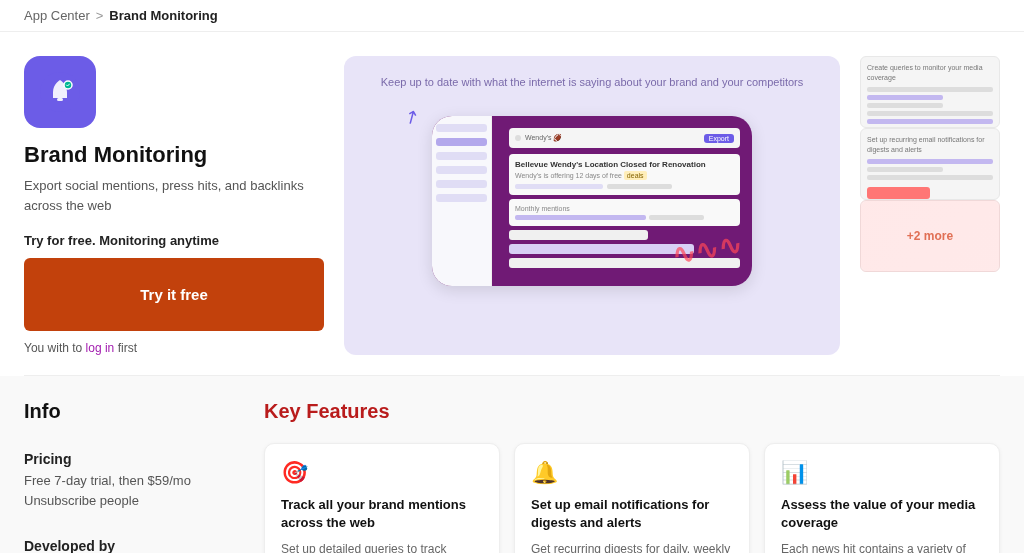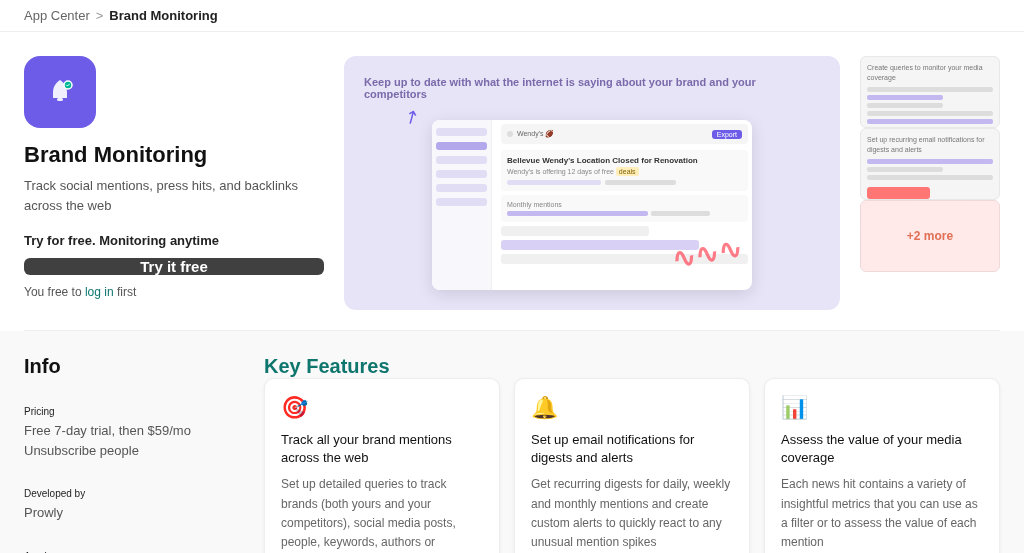"Keep up to date with" .hero-subtitle { font-weight: bold -> none; margin-bottom: 20px -> 28px }
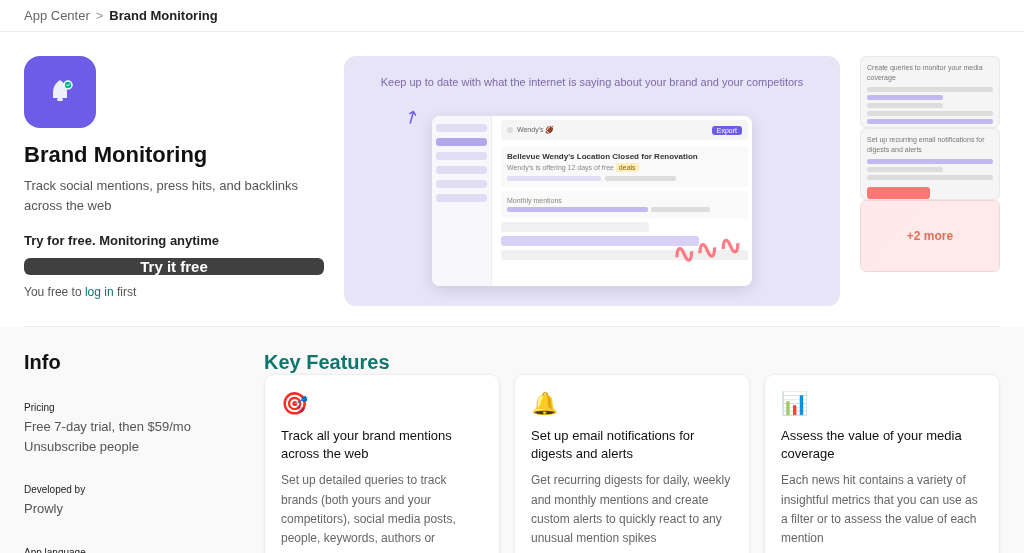"Bellevue Wendy's Location Closed for" .mock-screenshot { background: #ffffff -> #701a75; border-radius: 8px -> 20px; padding: none -> 8px }
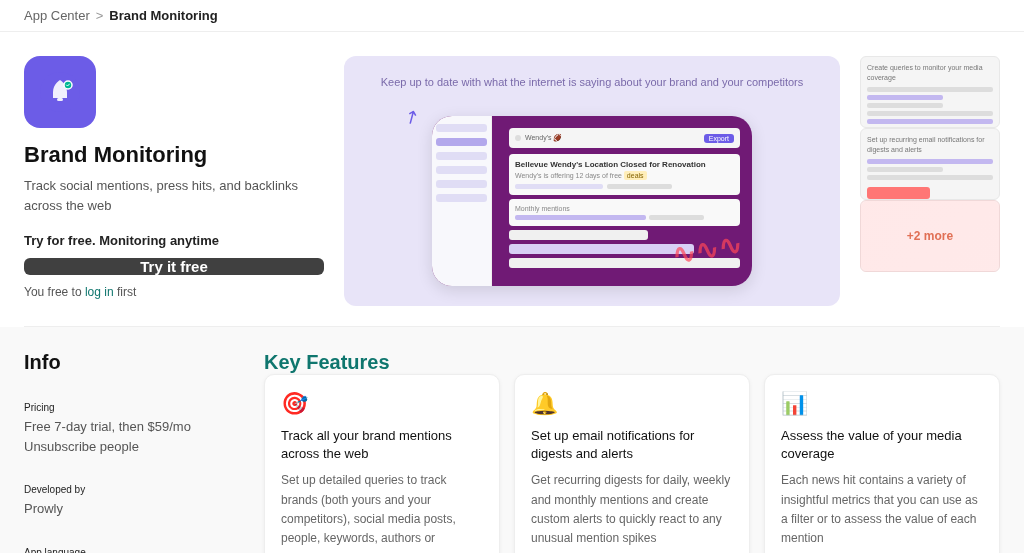"Track social mentions, press hits," p.app-description { text: Track -> Export }
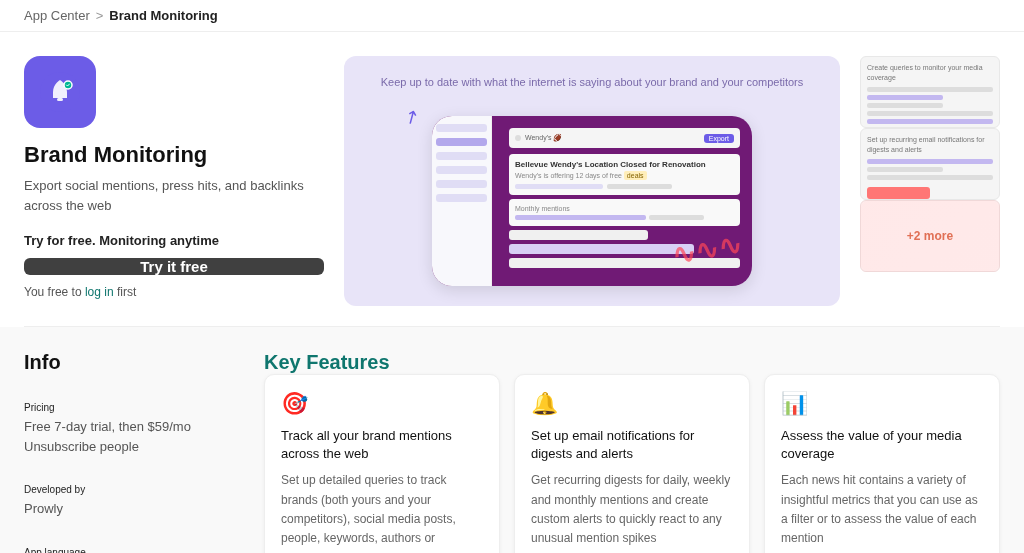"Try it free" .try-btn { background: #404040 -> #c2410c; padding: 0 -> 28px }
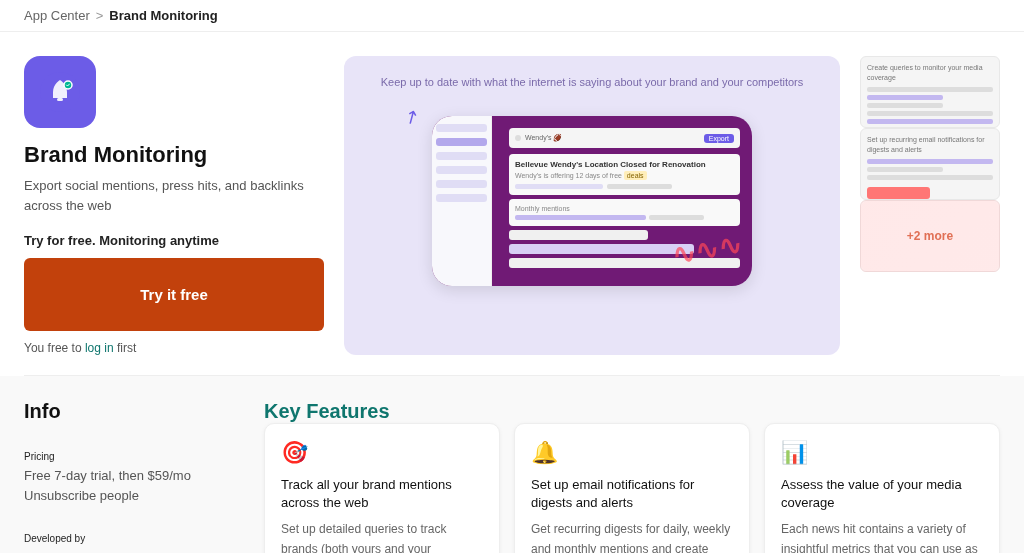"You free to" span { text: free -> with }
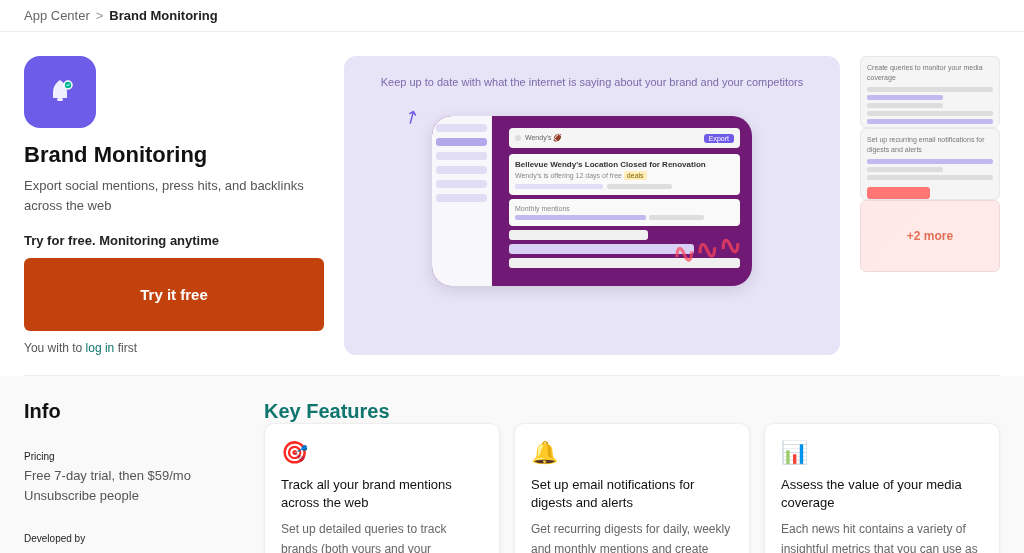"log in" .login-note a { color: #0f766e -> #a21caf }
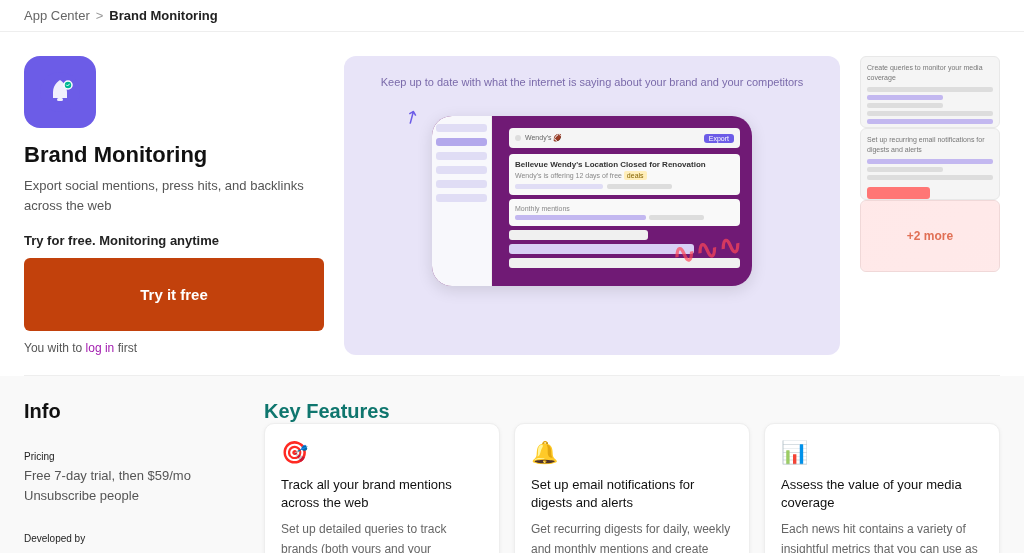"Key Features" .features-heading { color: #0f766e -> #b91c1c; margin-bottom: 0 -> 20px }
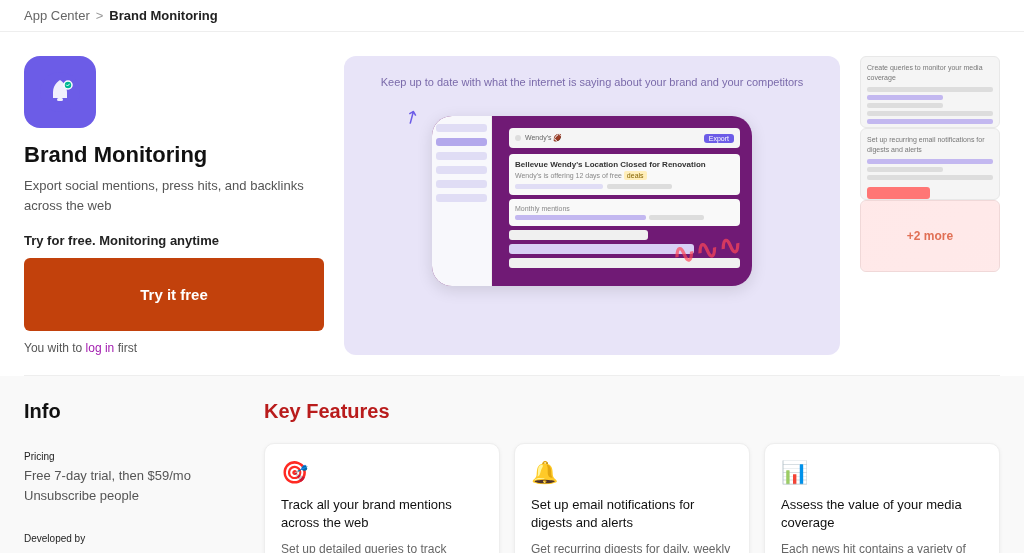"Pricing" .info-label { font-size: 10px -> 14px; font-weight: 400 -> 700 }
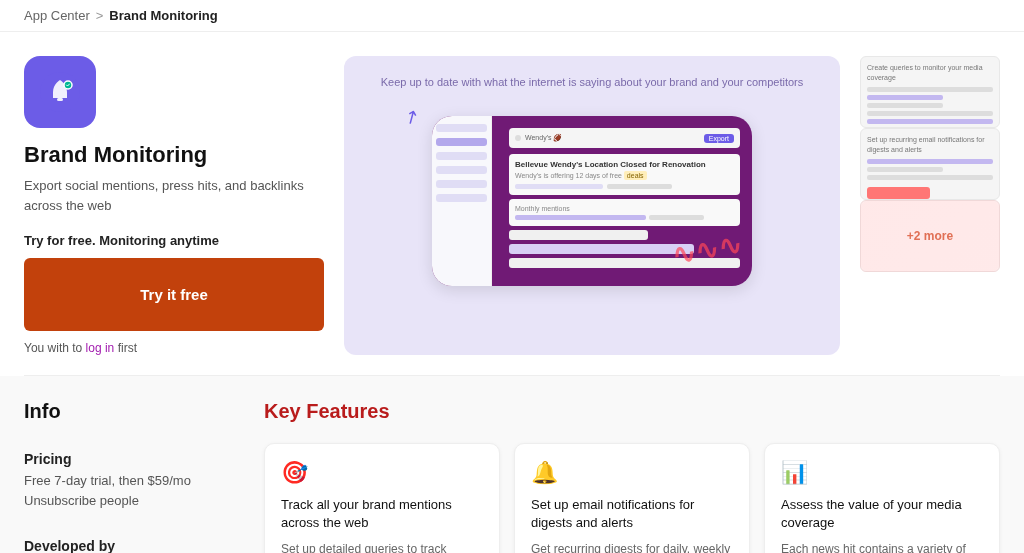"Track all your brand mentions" .feature-card-title { font-weight: 400 -> 700 }
